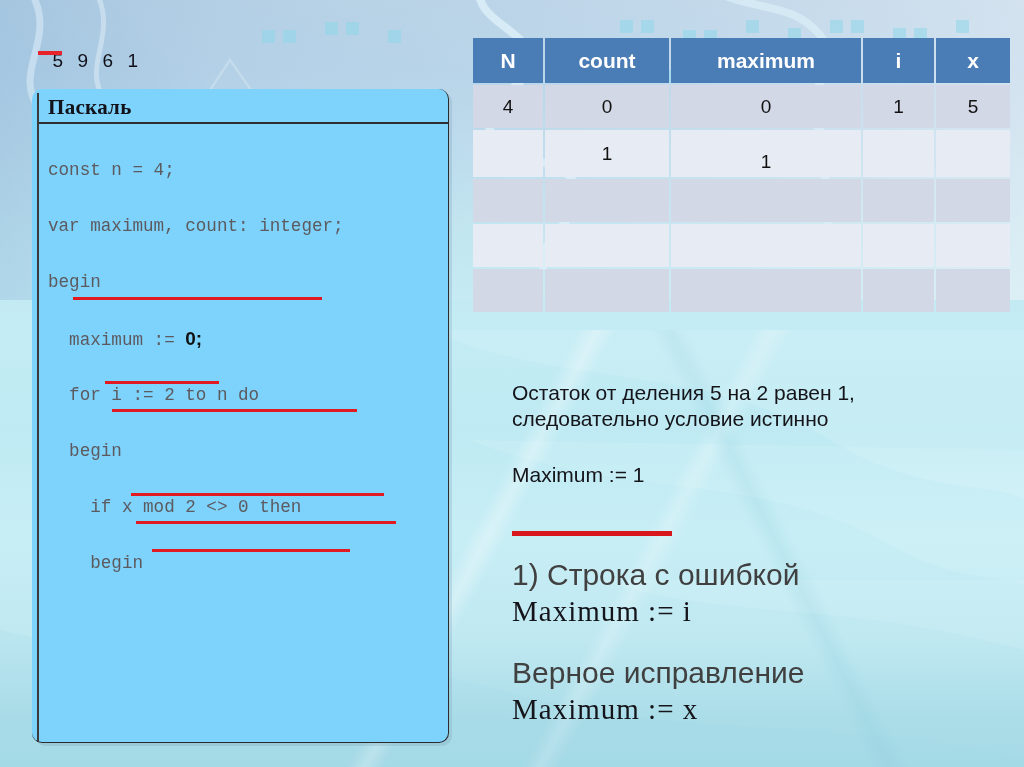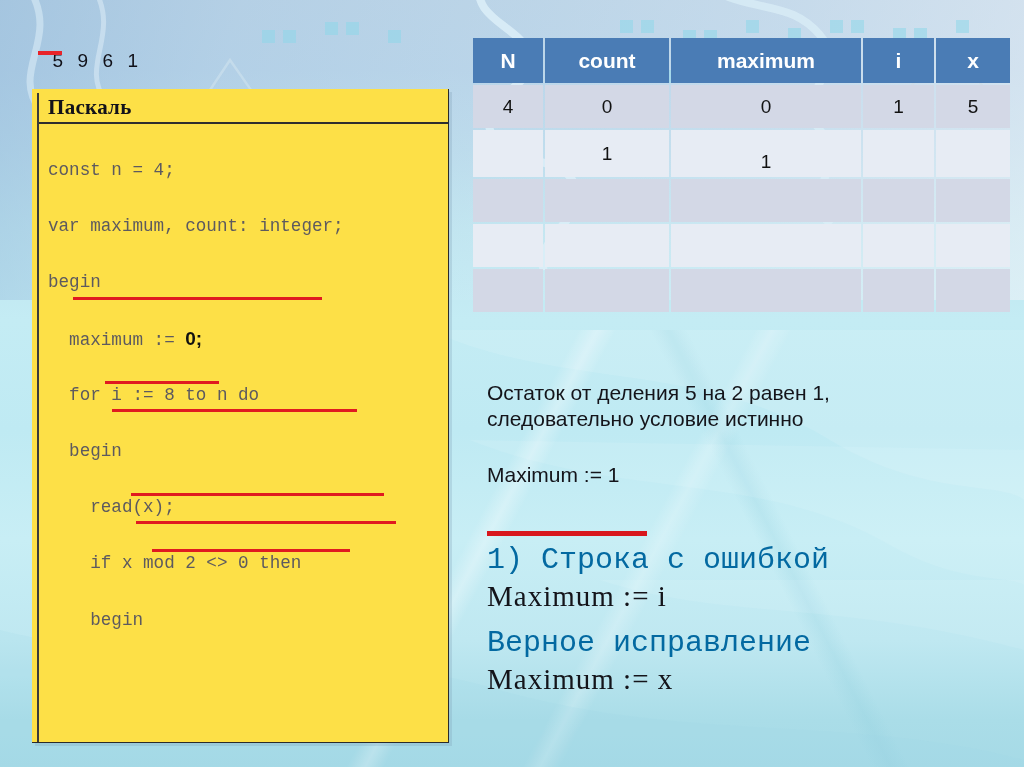"Паскаль" #code-panel { background: #fde047 -> #7dd3fc; border-radius: none -> 10px }
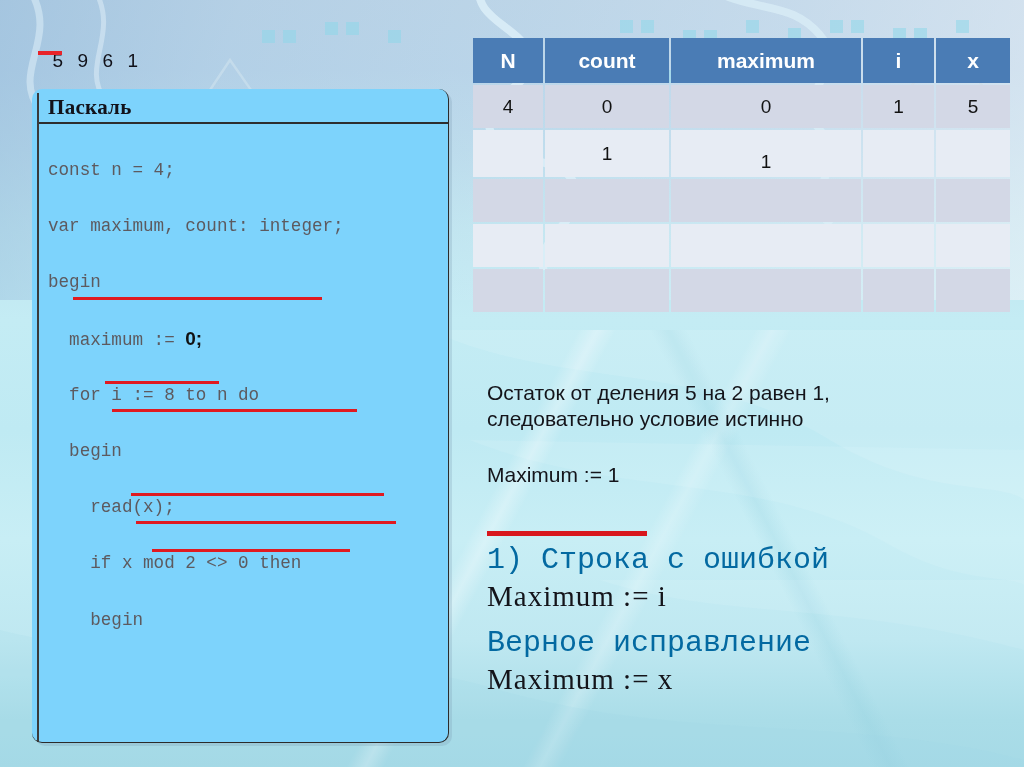"for i := 8 to" div.line { text: 8 -> 2 }
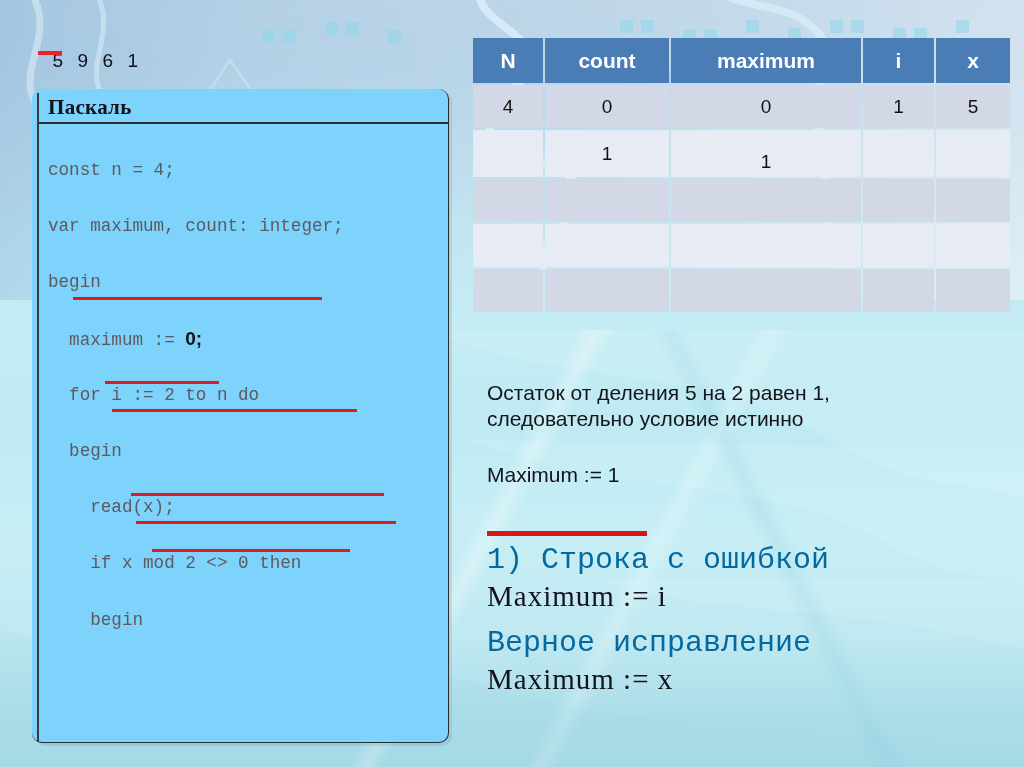"Остаток от деления 5 на" #right-text { left: 487px -> 512px }
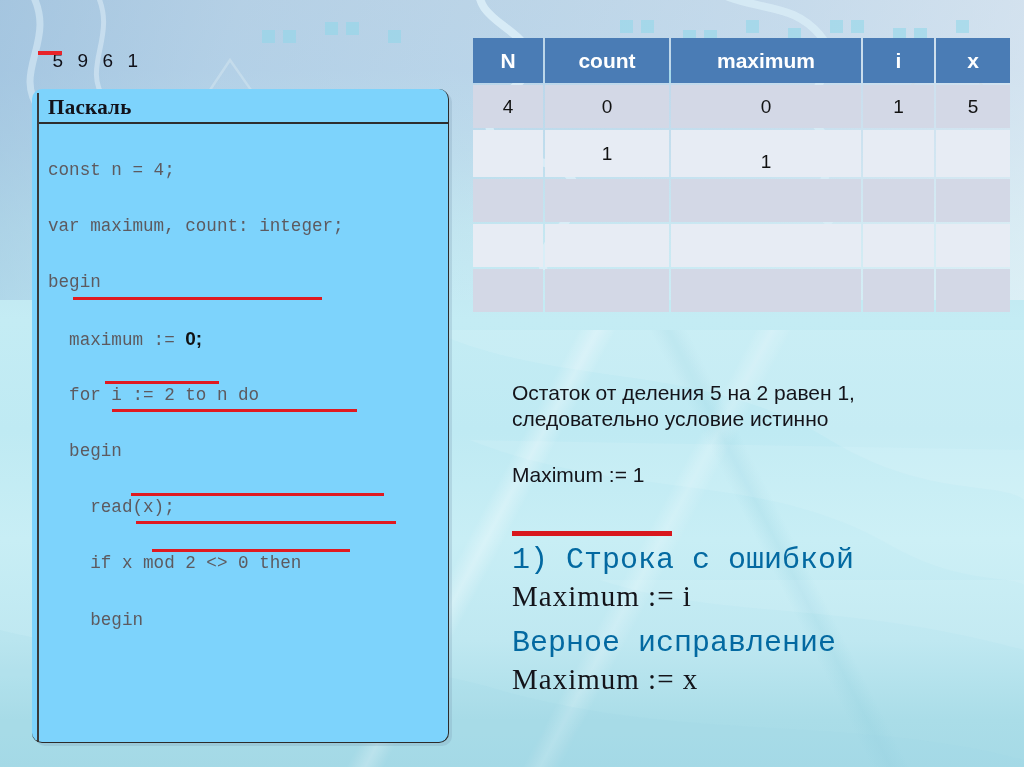"read(x);" div.line { html: <div> read(x);</div> -> none }
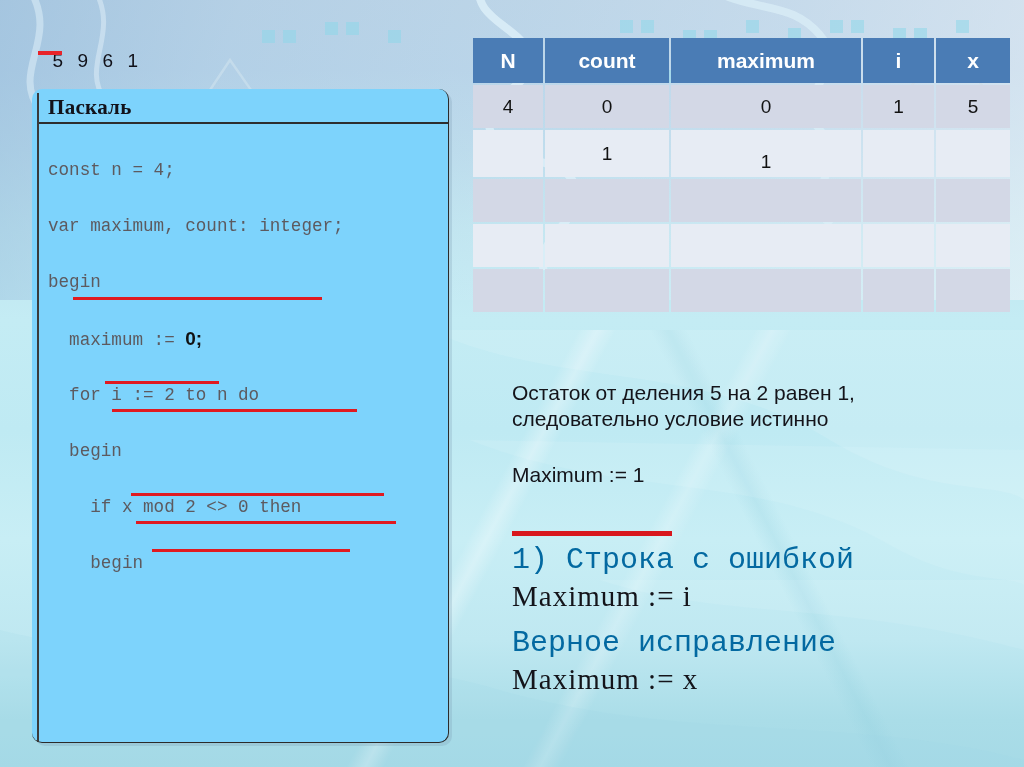"1) Строка с ошибкой" .t-big { color: #0369a1 -> #404040; font-family: Liberation Mono, monospace -> Liberation Sans, sans-serif; margin-top: none -> 15px }
